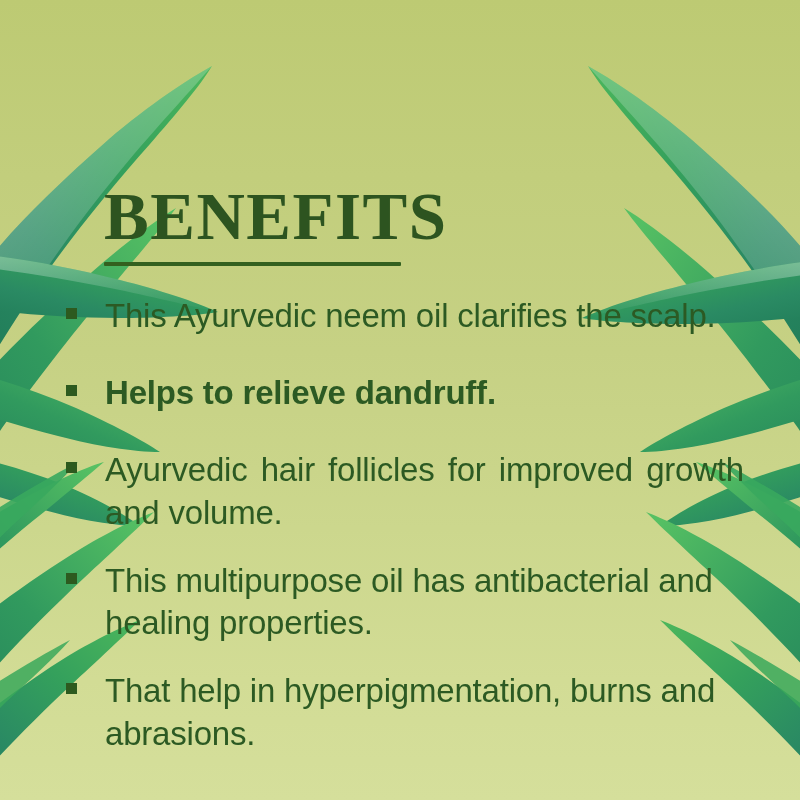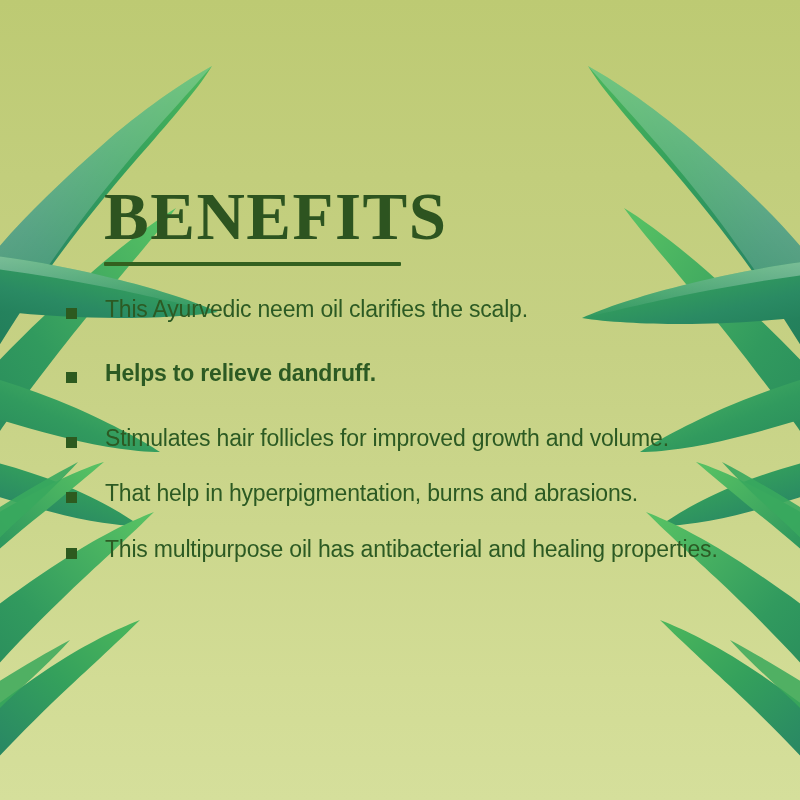"This Ayurvedic neem oil clarifies" .bullet-text { font-size: 23px -> 33px }
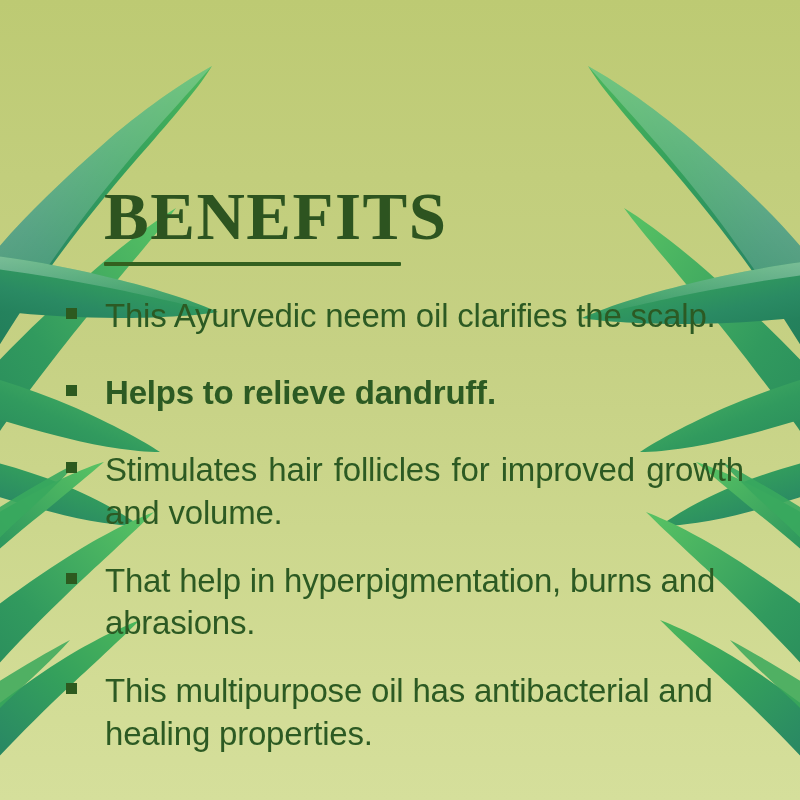"Stimulates hair follicles for improved" span.bullet-text { text: Stimulates -> Ayurvedic }
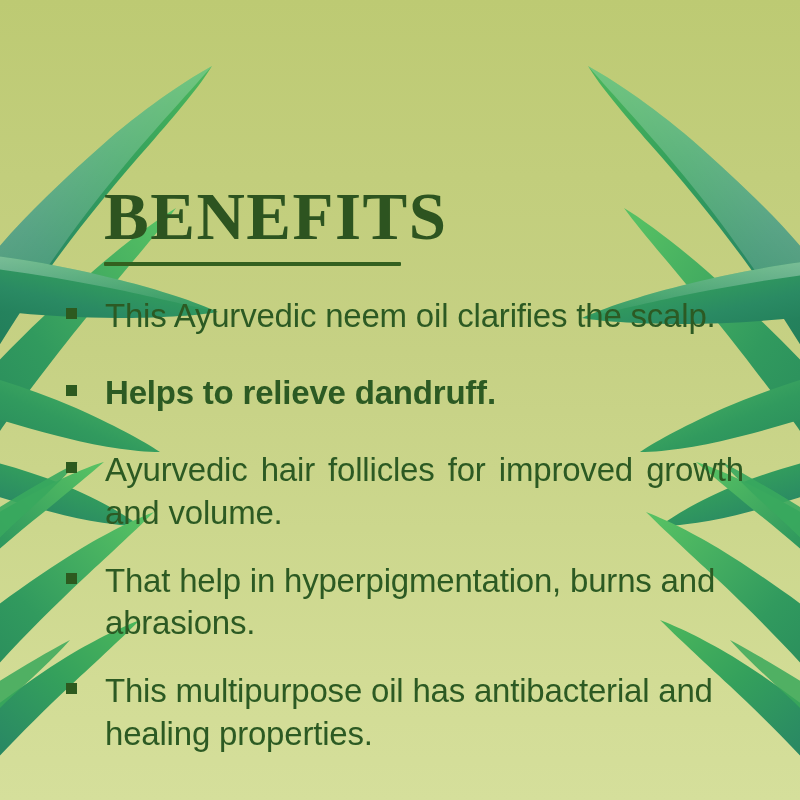"That help in hyperpigmentation, burns" li.bullet-row { order: before "This multipurpose oil has antibacterial" -> after "This multipurpose oil has antibacterial" }
